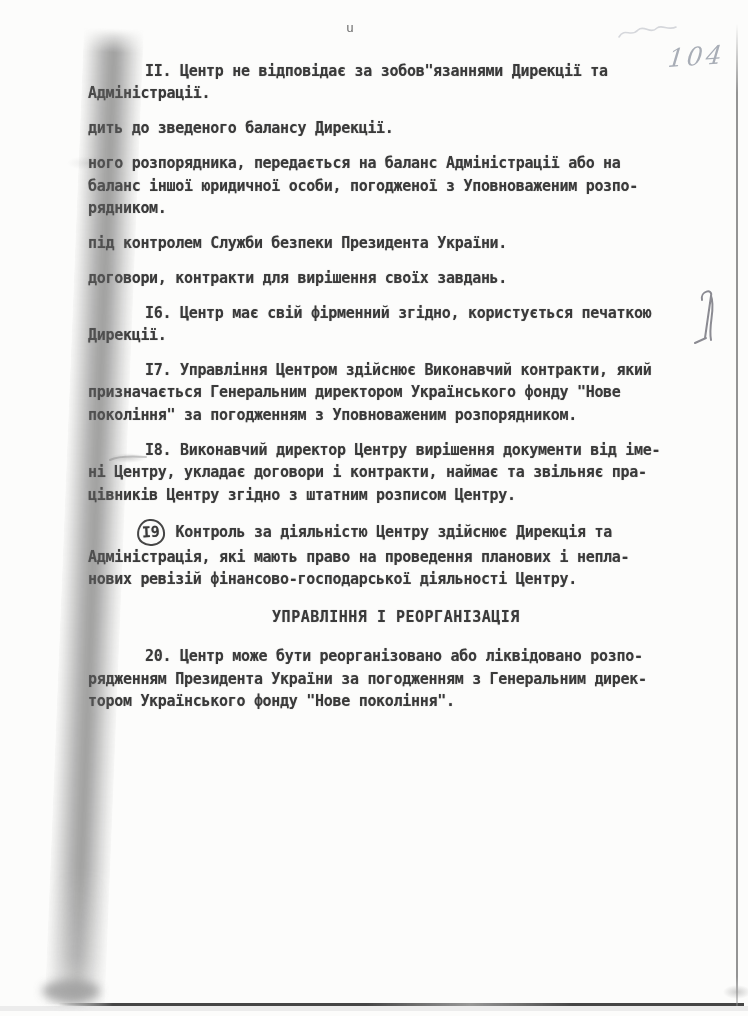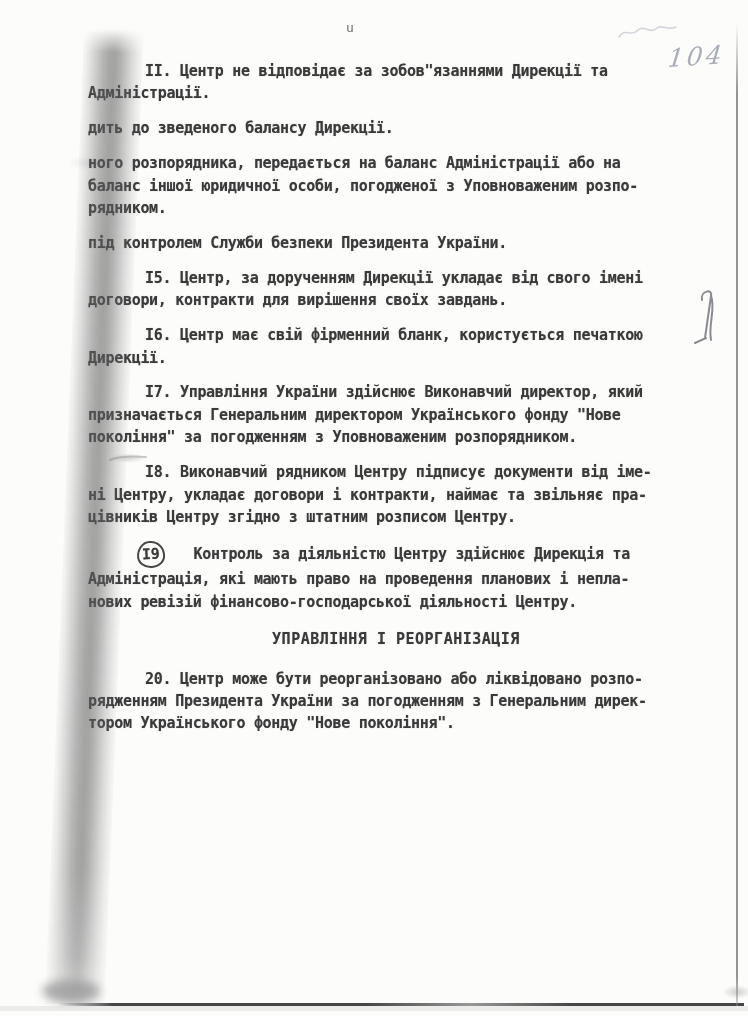"І5. Центр, за дорученням Дирекції" div.line { html: <div>І5. Центр, за дорученням Дирекції укладає від свого імені</div> -> none }
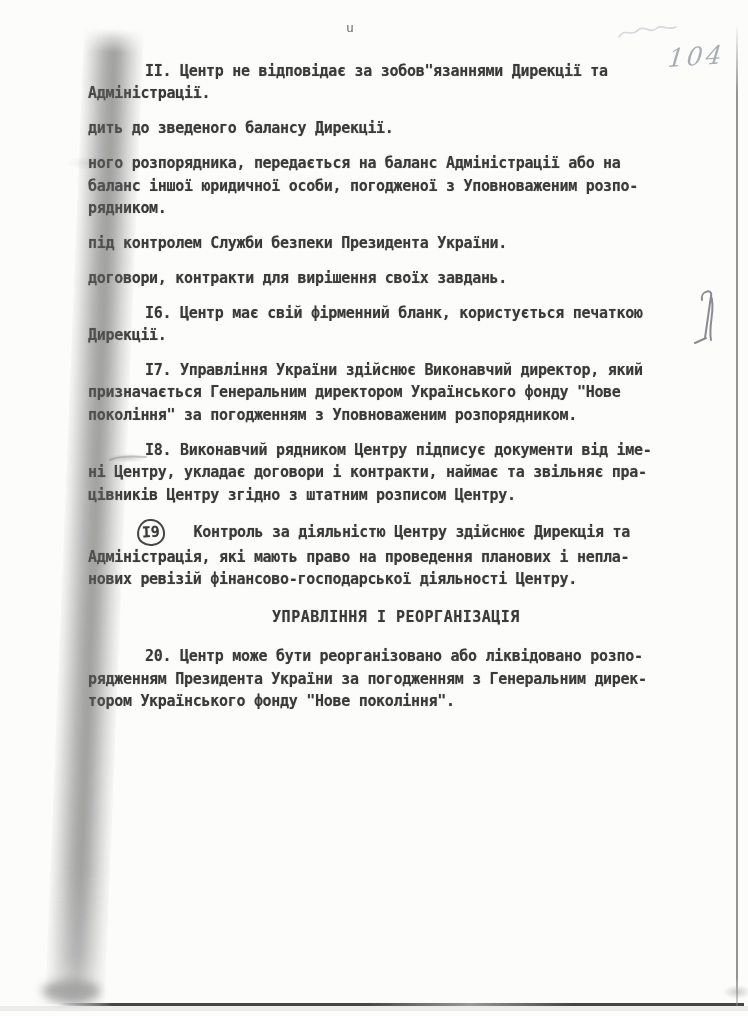"І6. Центр має свій фірменний" div.line { text: бланк -> згідно }
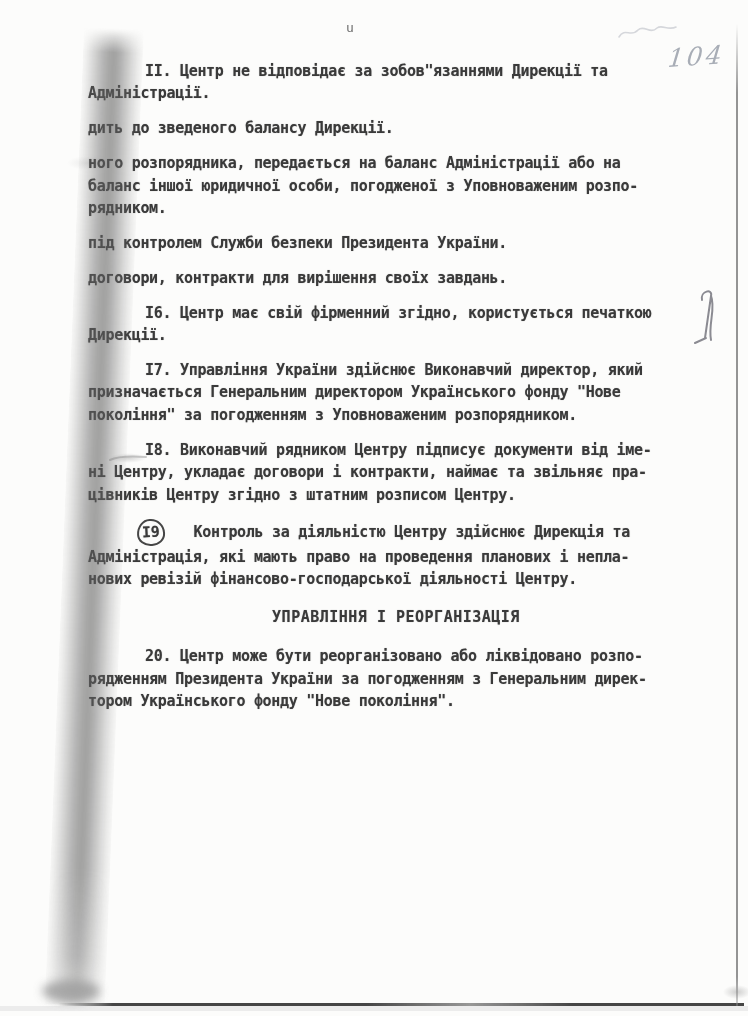"І7. Управління України здійснює" div.line { text: України здійснює Виконавчий директор -> Центром здійснює Виконавчий контракти }
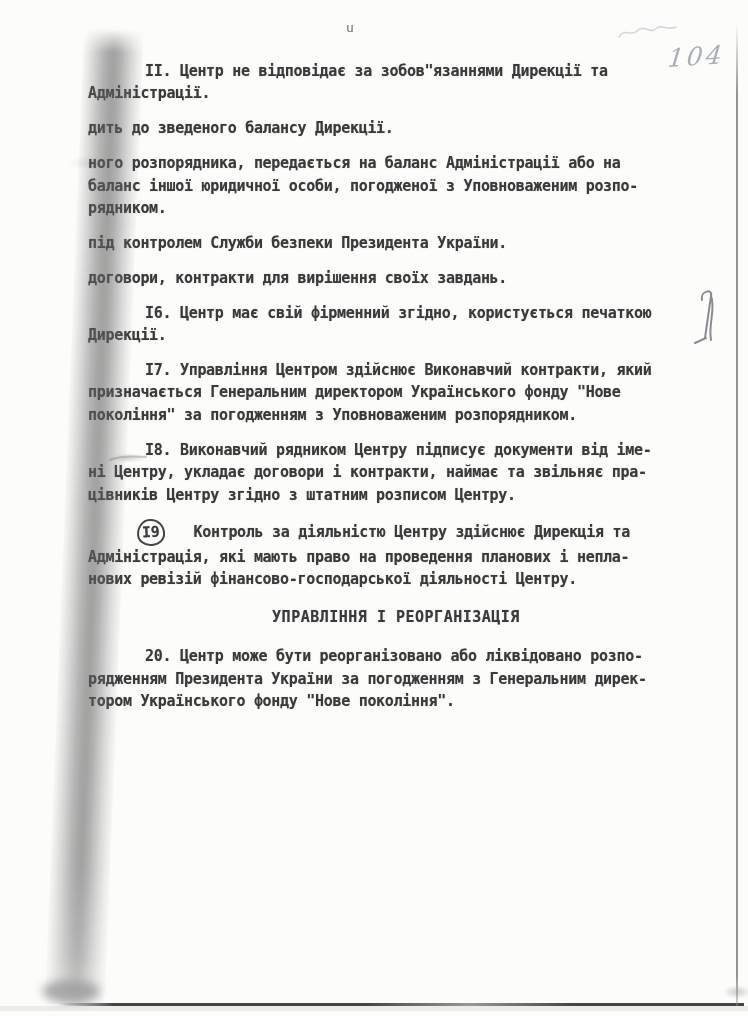"І8. Виконавчий рядником Центру підписує" div.line { text: рядником Центру підписує -> директор Центру вирішення }
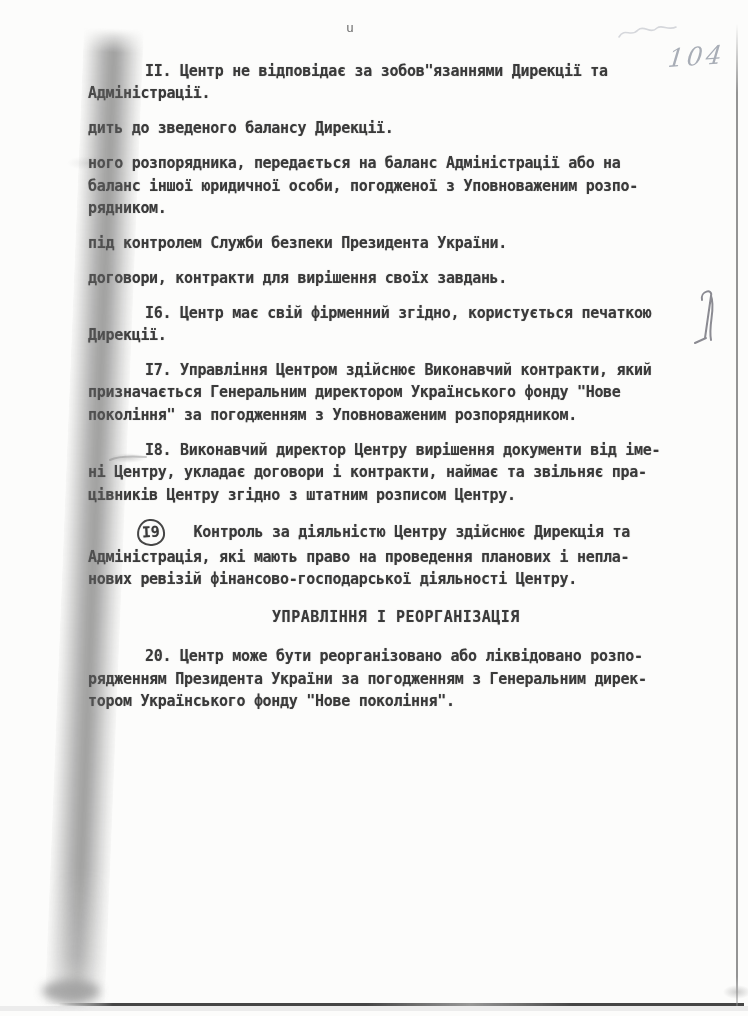"Контроль за діяльністю Центру здійснює" .rest { margin-left: 28px -> 10px }
